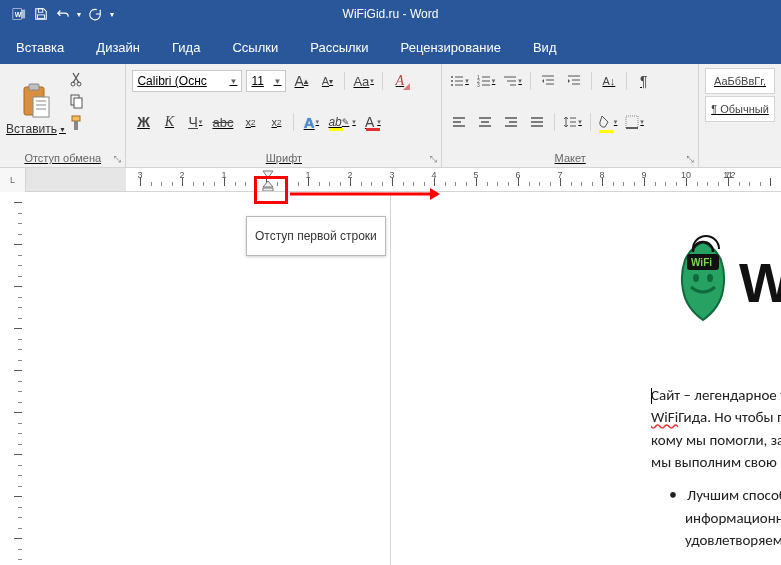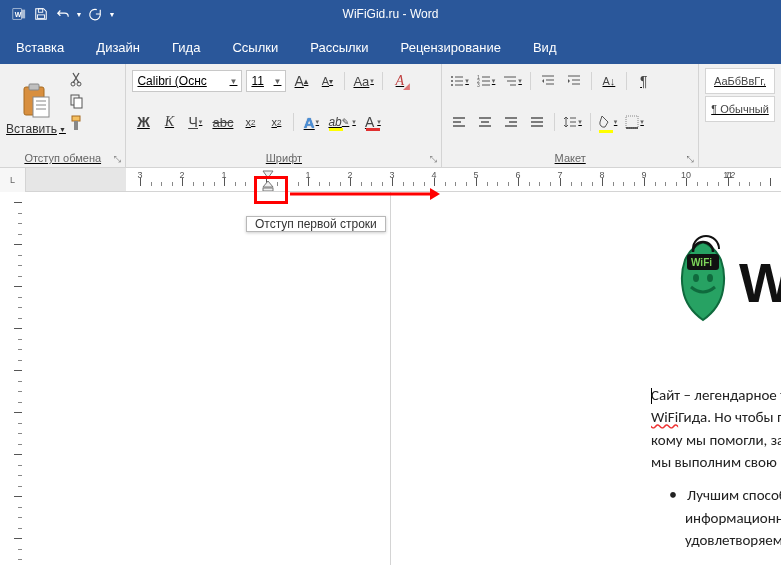"Отступ первой строки" .tooltip { padding: 0 8px -> 12px 8px }
